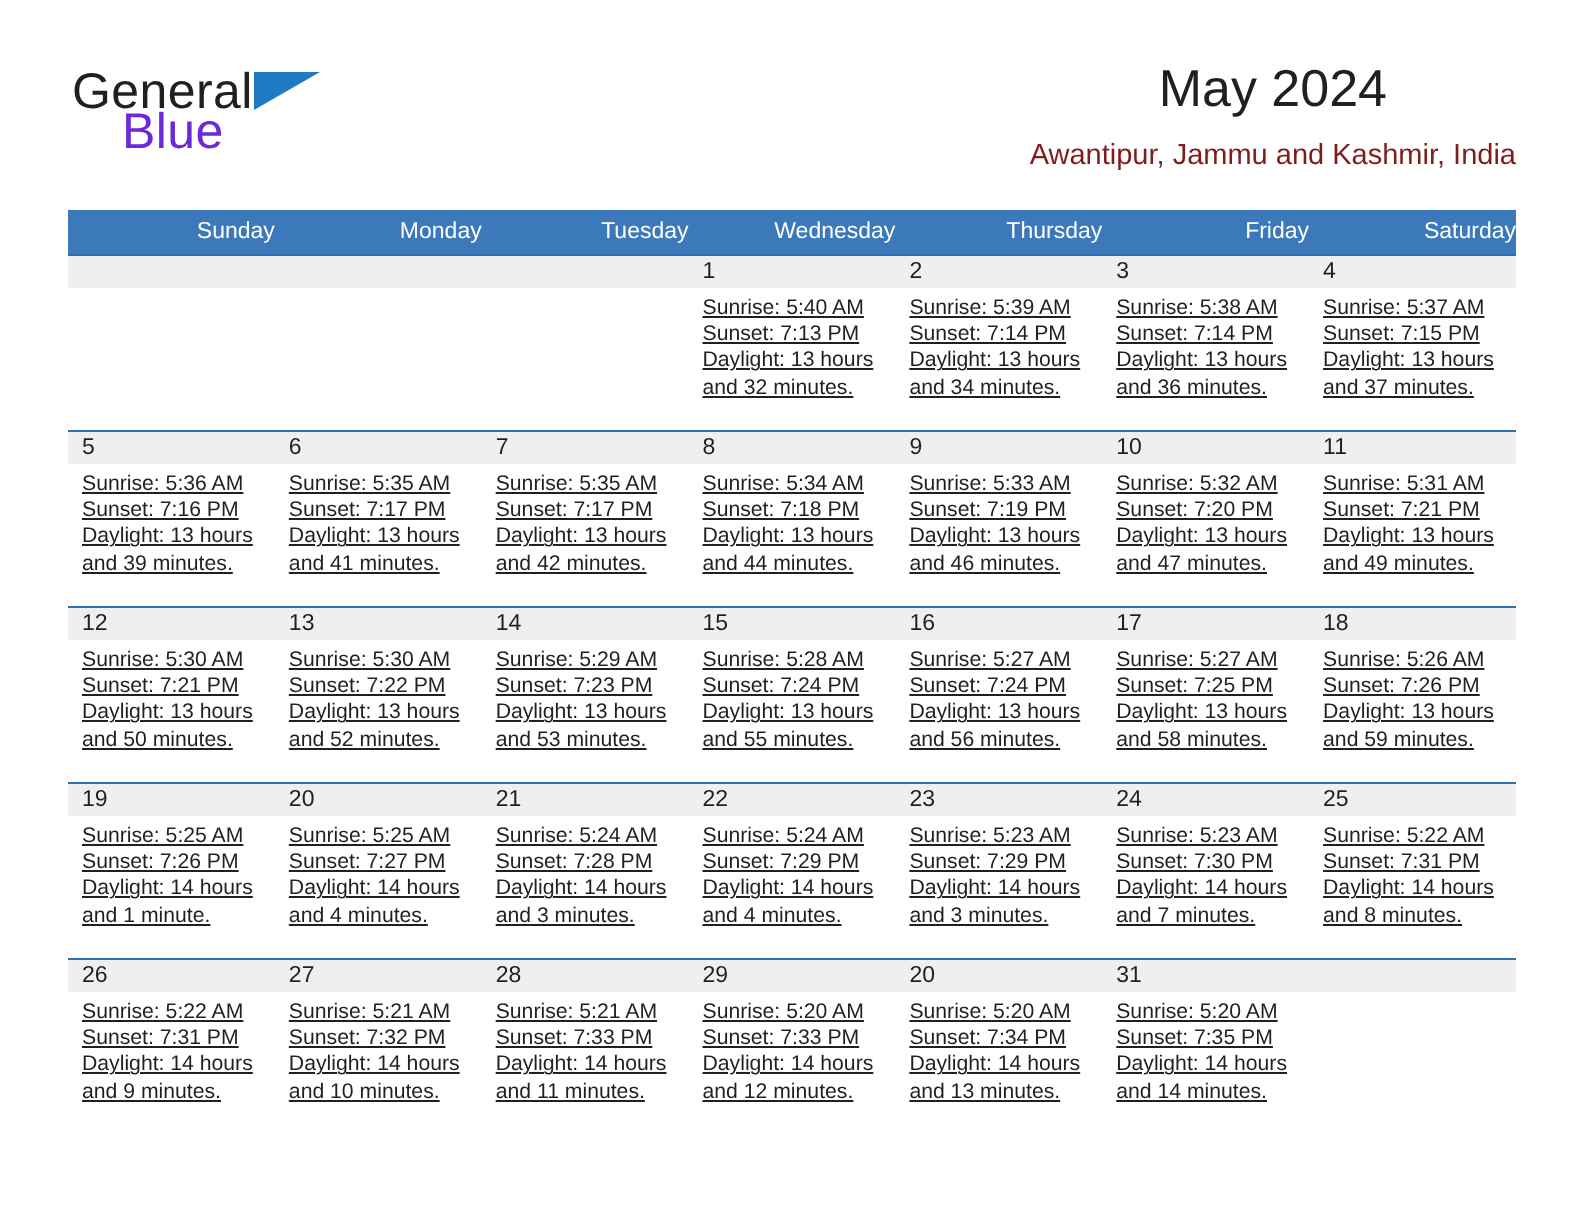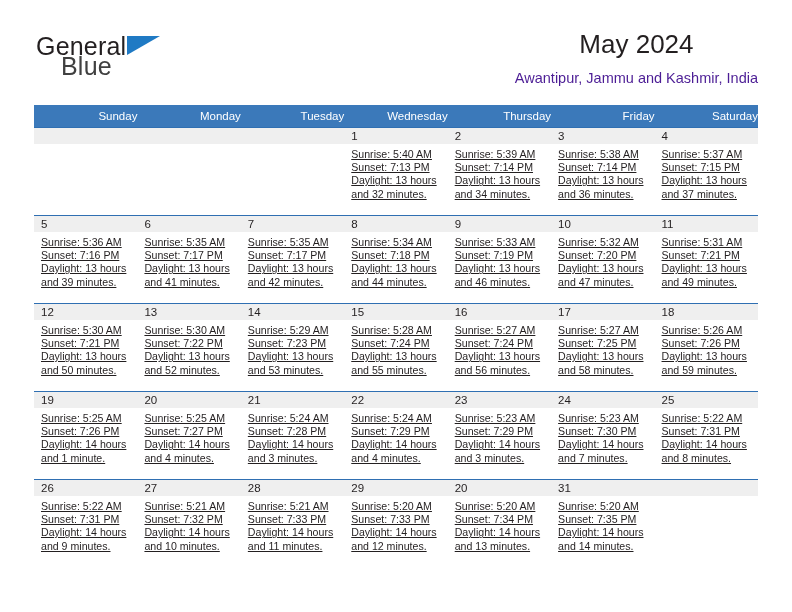"Blue" .brand-blue { color: #404040 -> #6d28d9 }
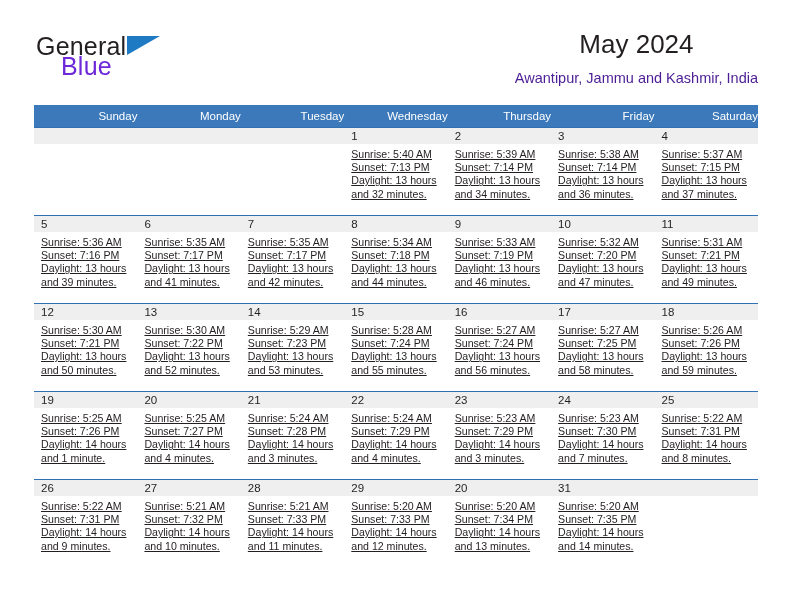"Awantipur, Jammu and Kashmir, India" .cal-subtitle { color: #4c1d95 -> #7f1d1d }
